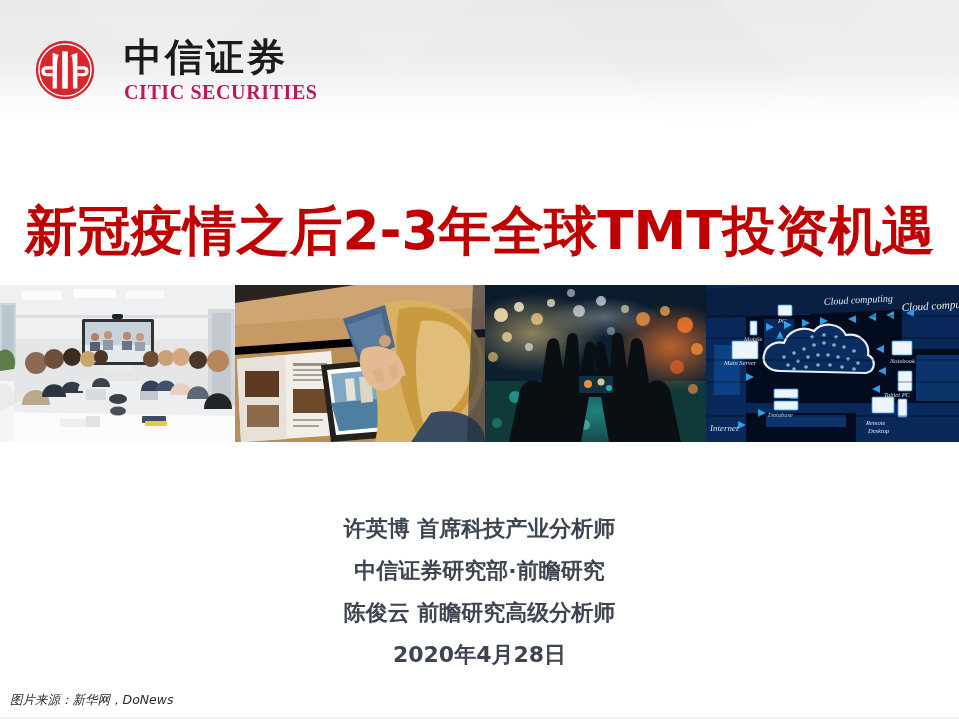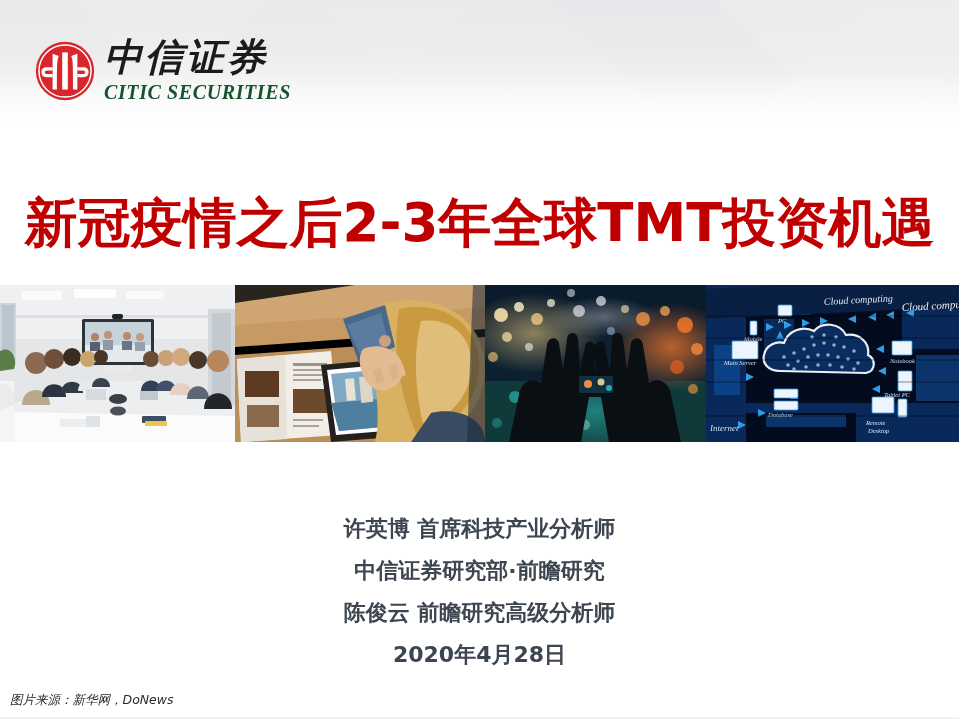"中信证券" .logo { align-items: flex-end -> center; font-style: italic -> none; gap: 8px -> 28px }
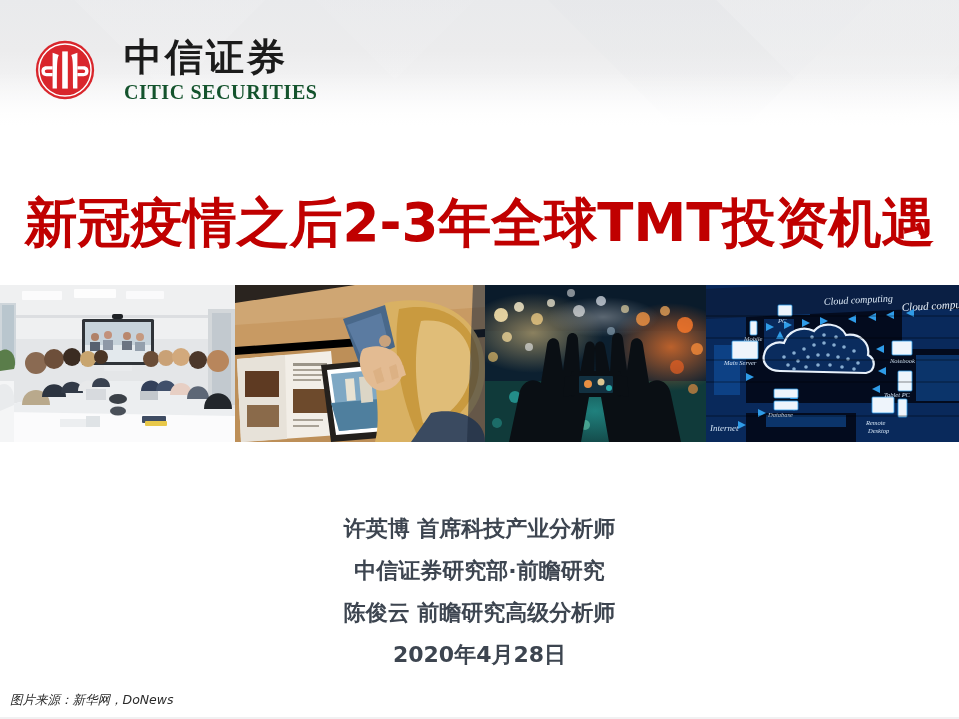"CITIC SECURITIES" .logo-en { color: #14532d -> #be185d }
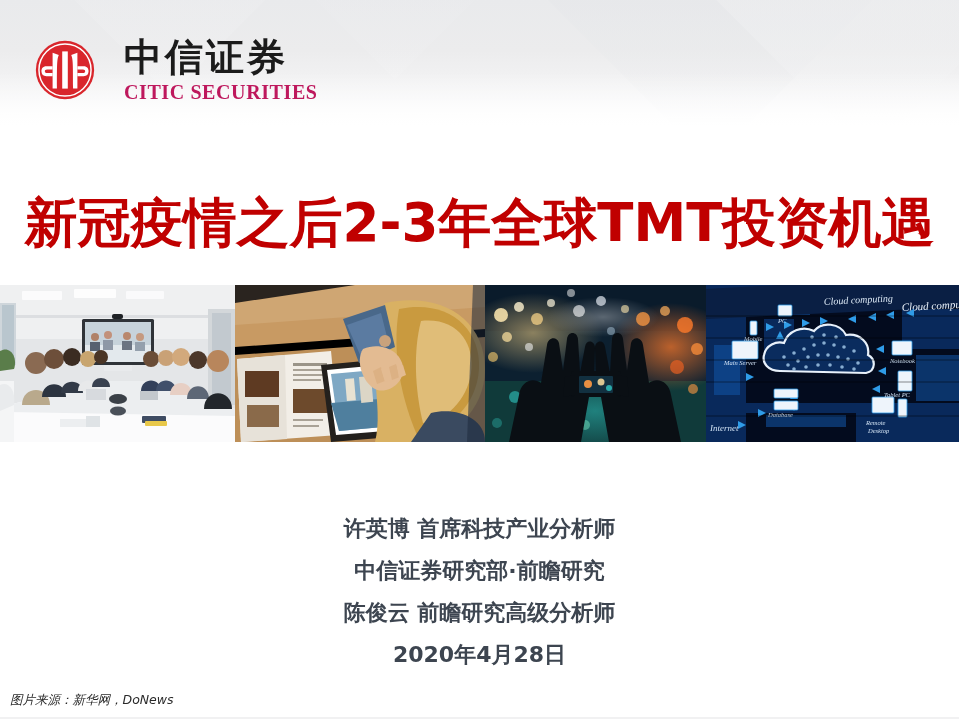"新冠疫情之后2-3年全球TMT投资机遇" .title { top: 188px -> 196px }
